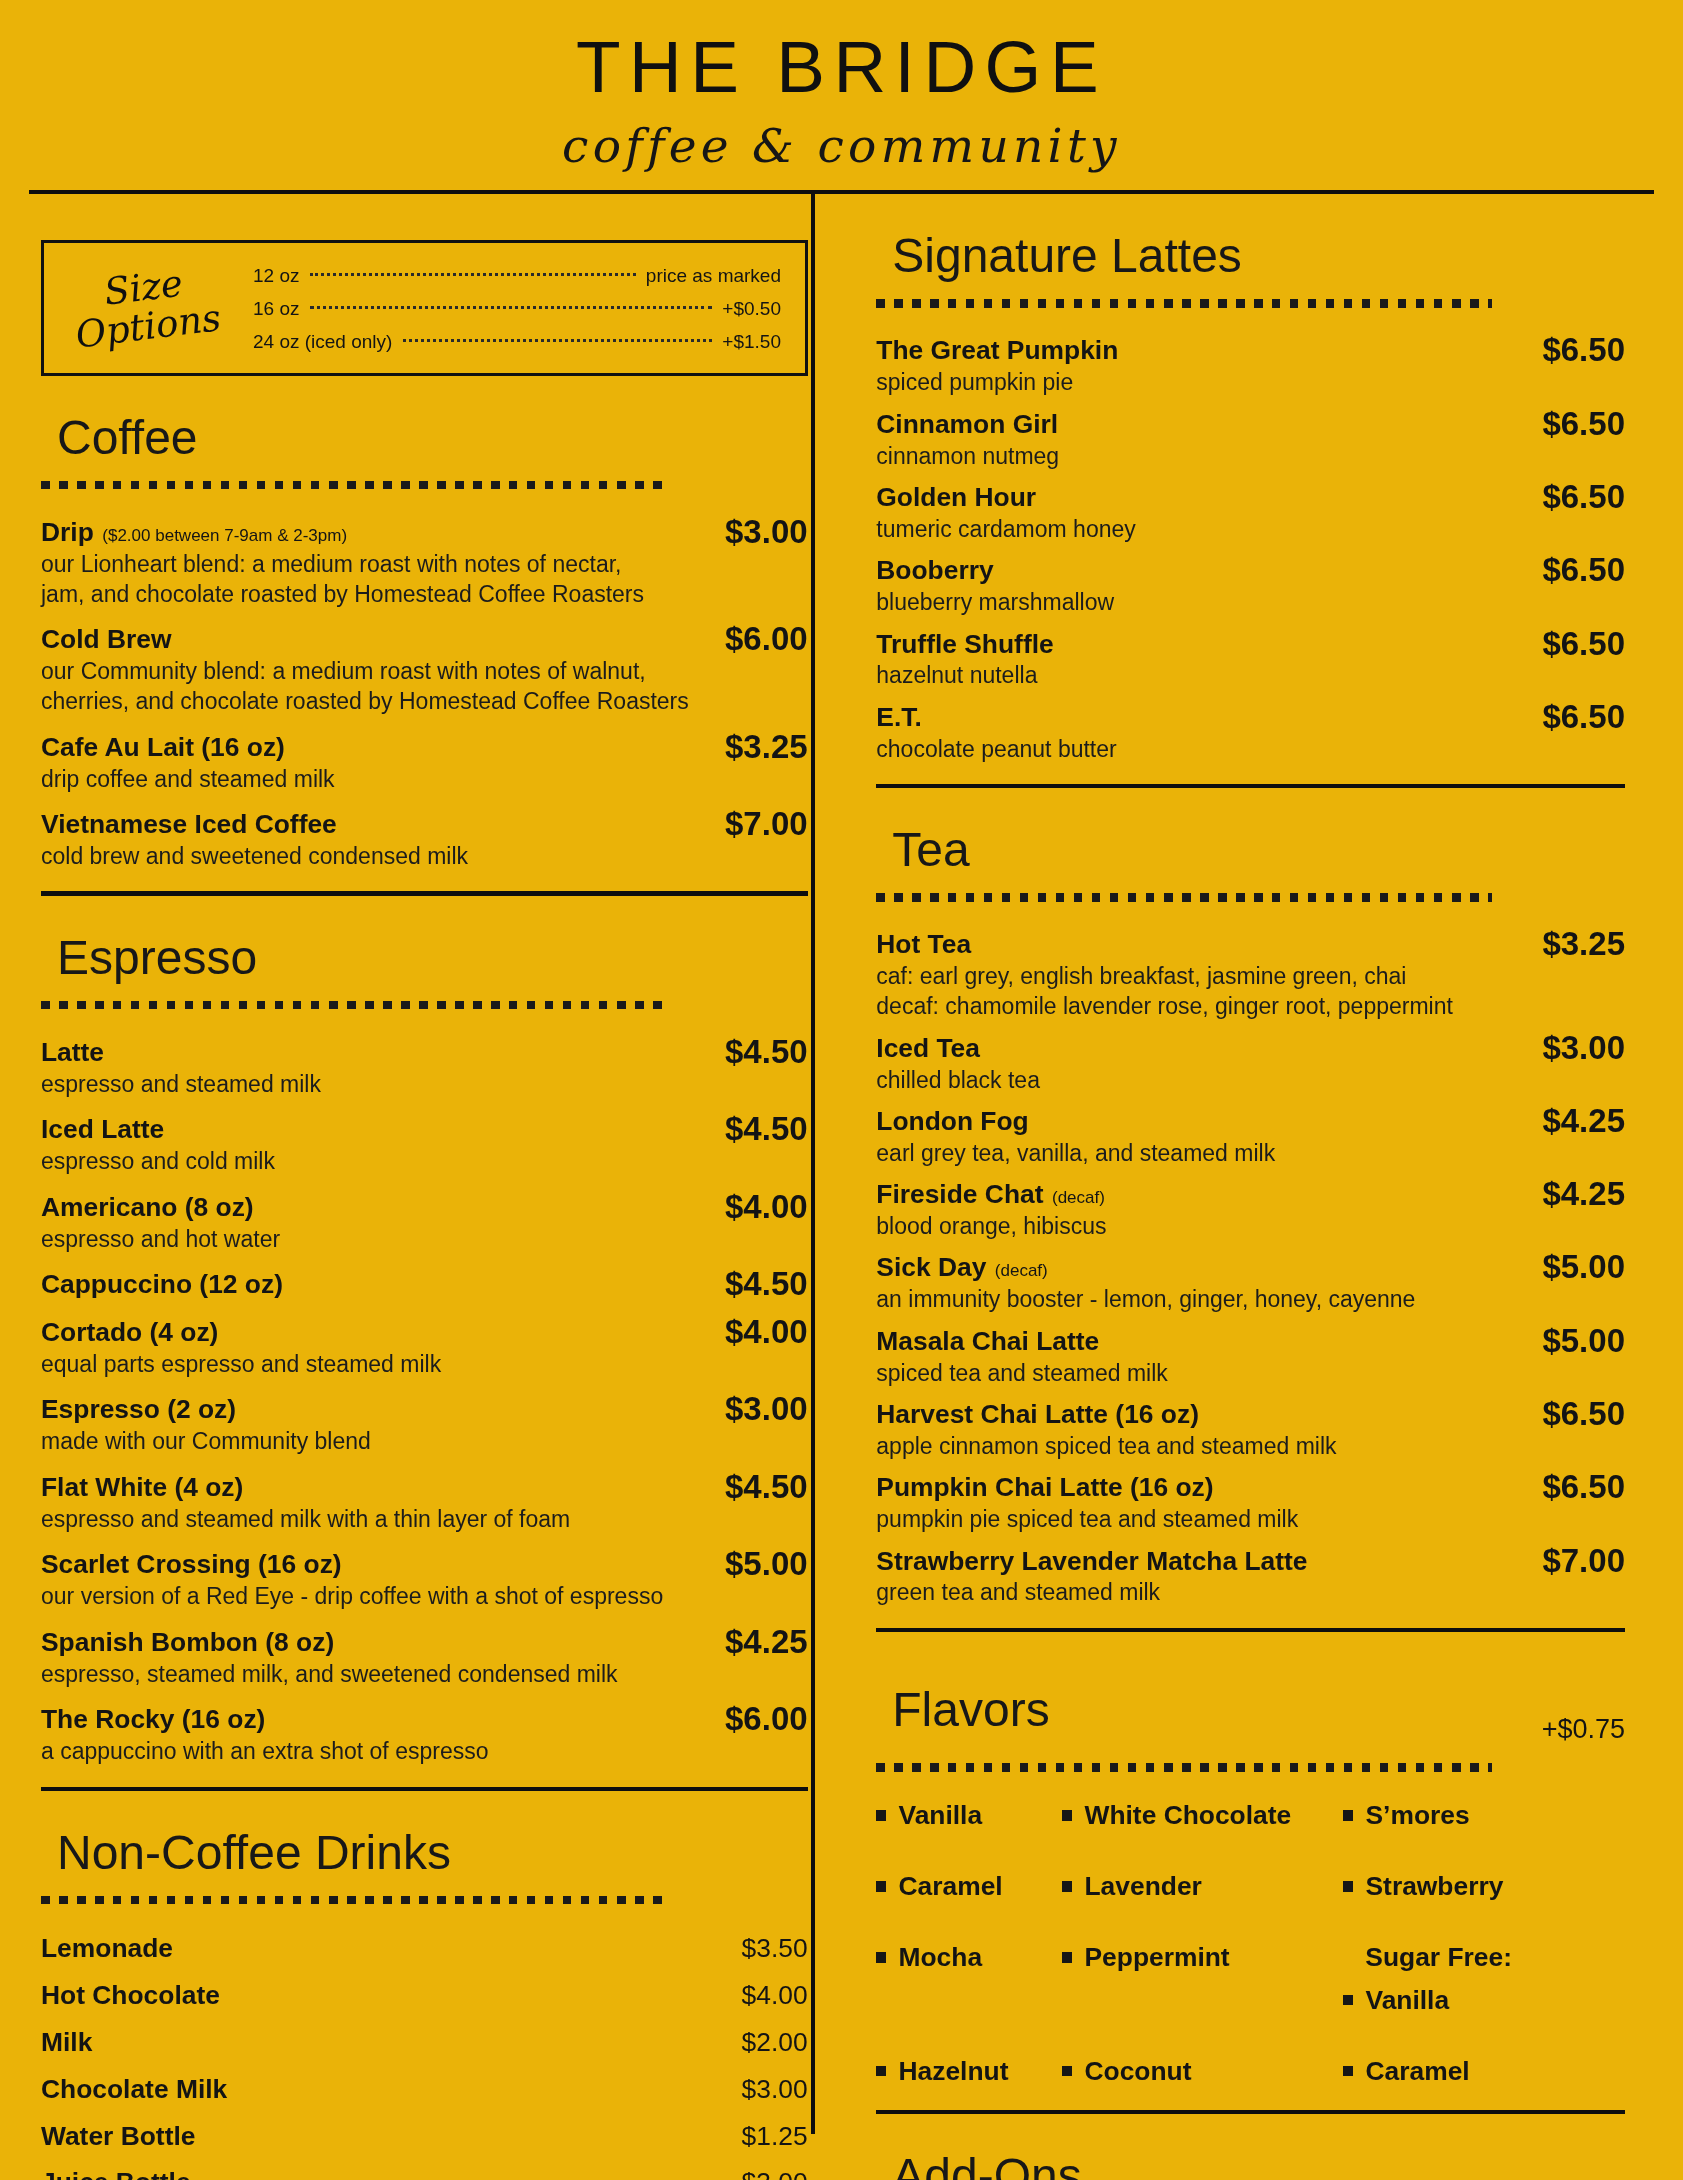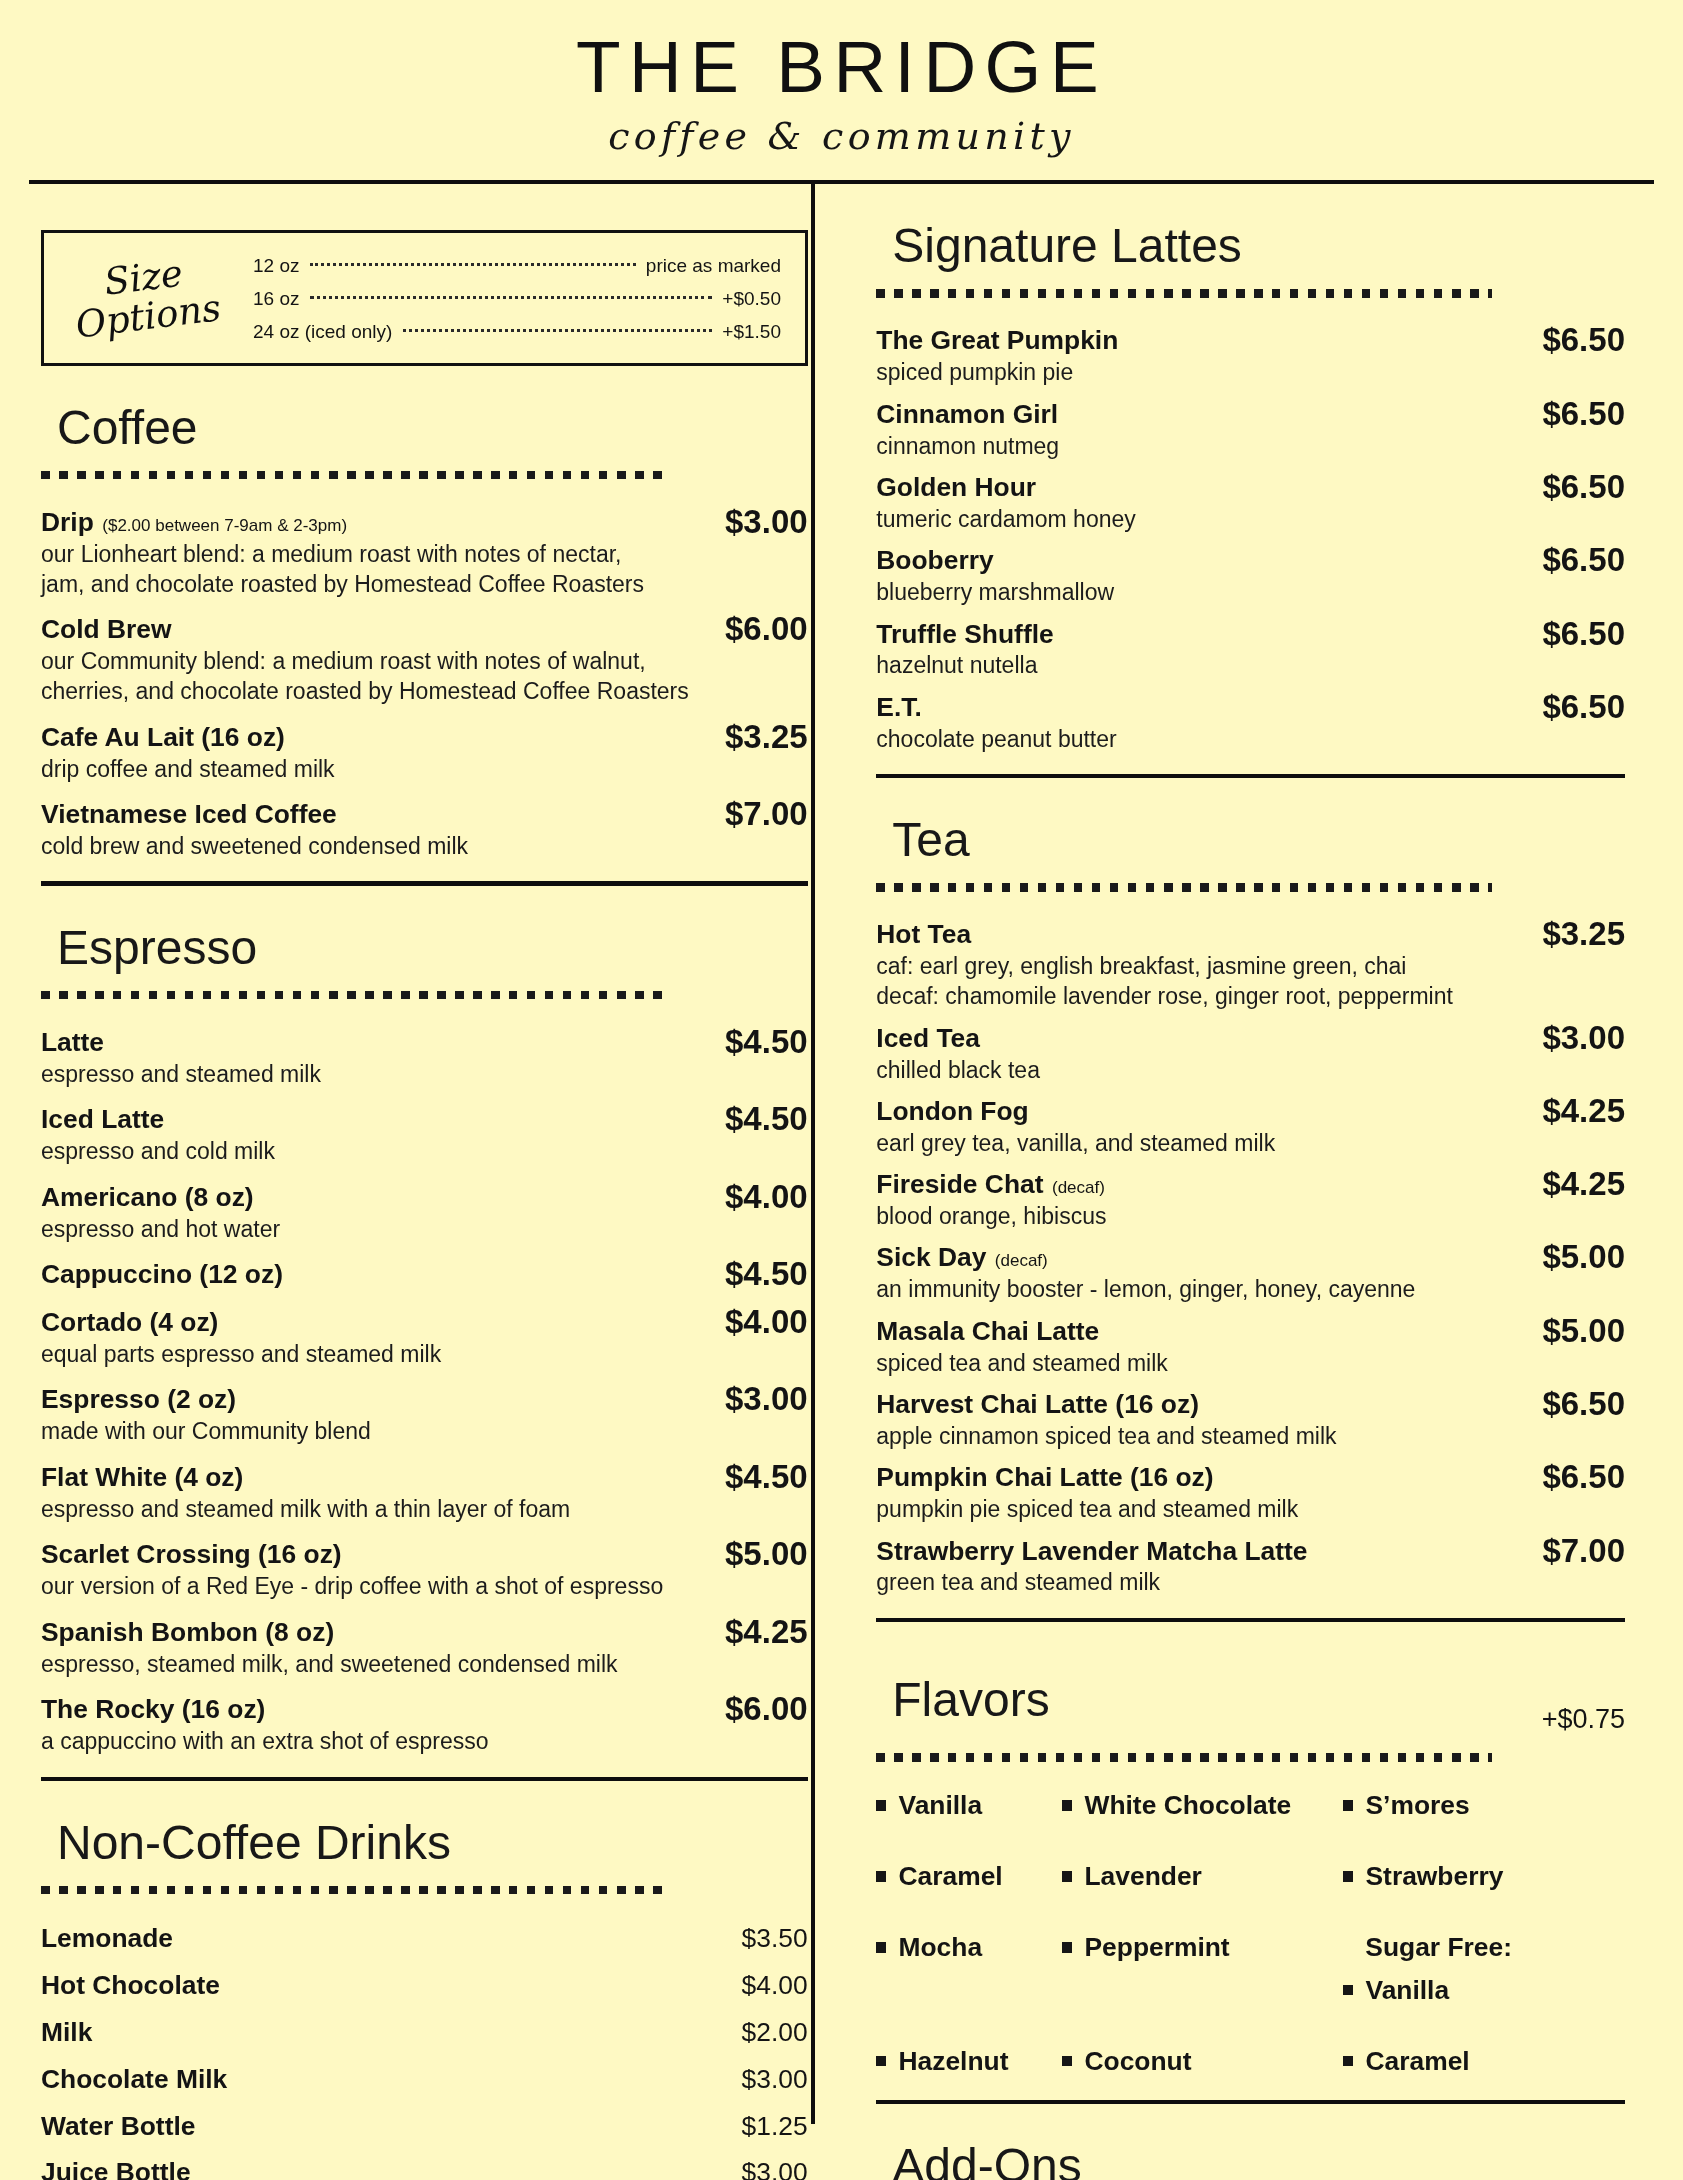"THE BRIDGE" .page { background: #fef9c3 -> #eab308 }
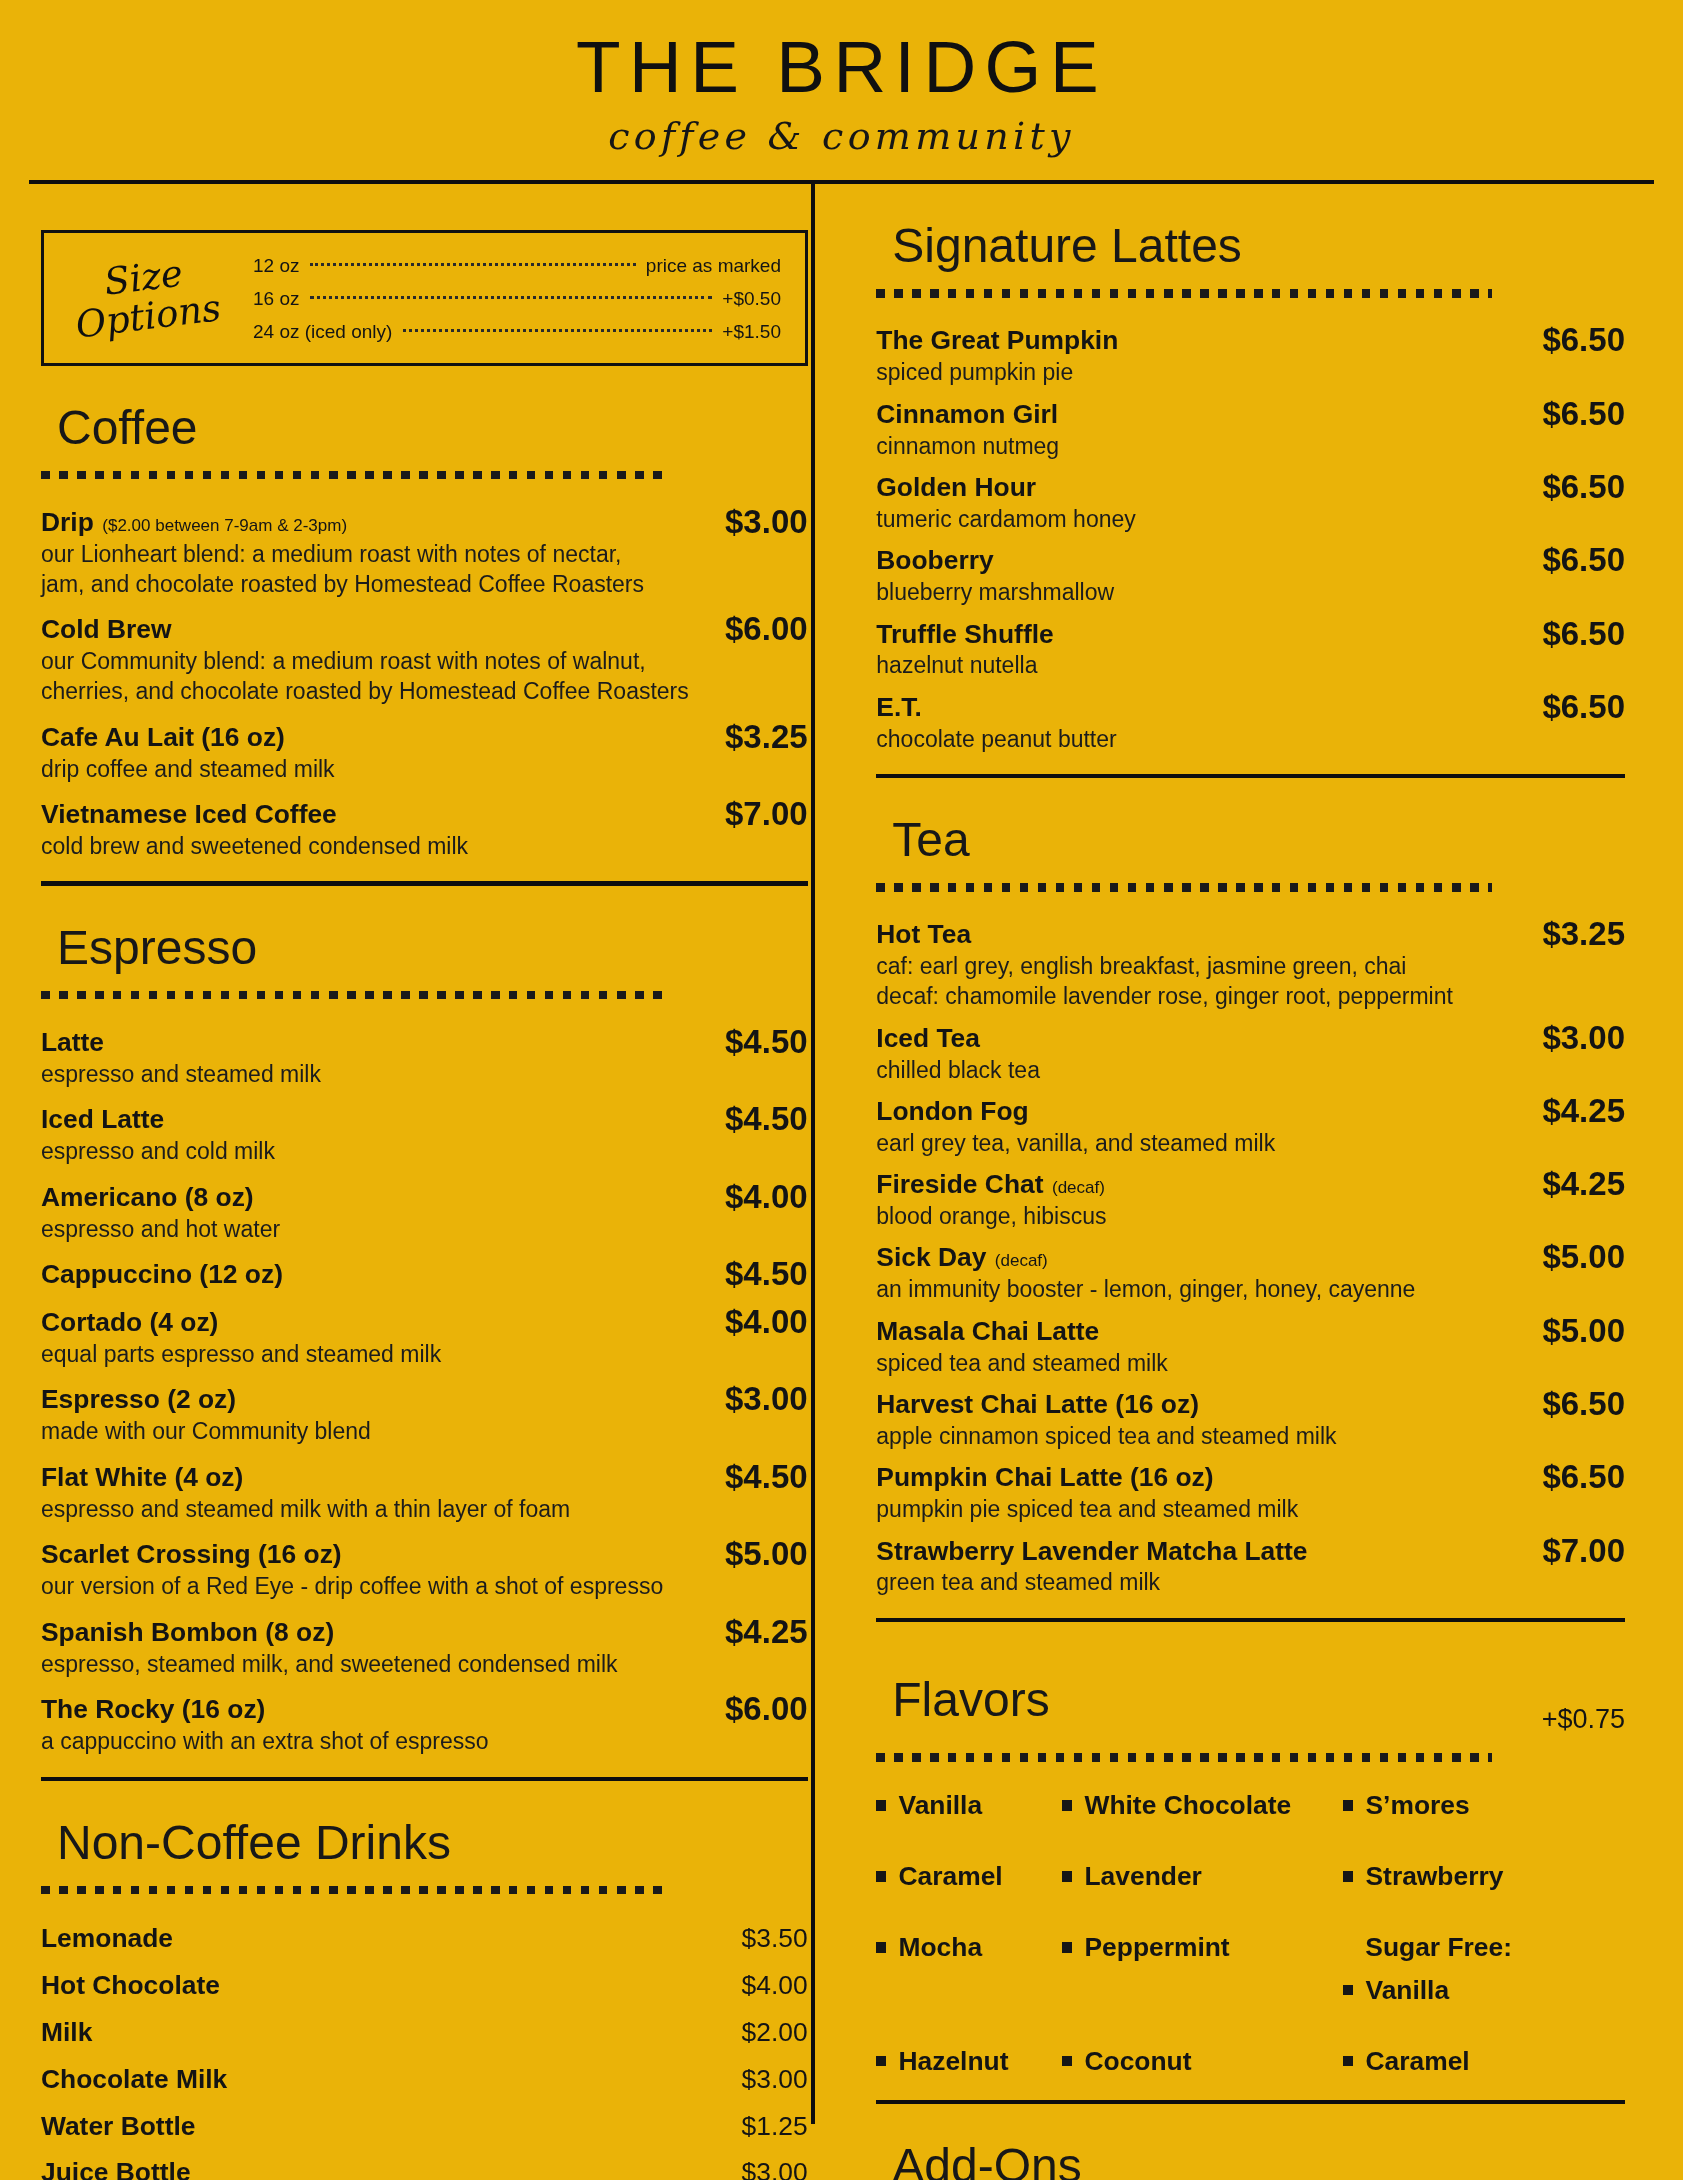"coffee & community" .logo-tagline { font-size: 38px -> 47px; margin-top: 4px -> 14px }
